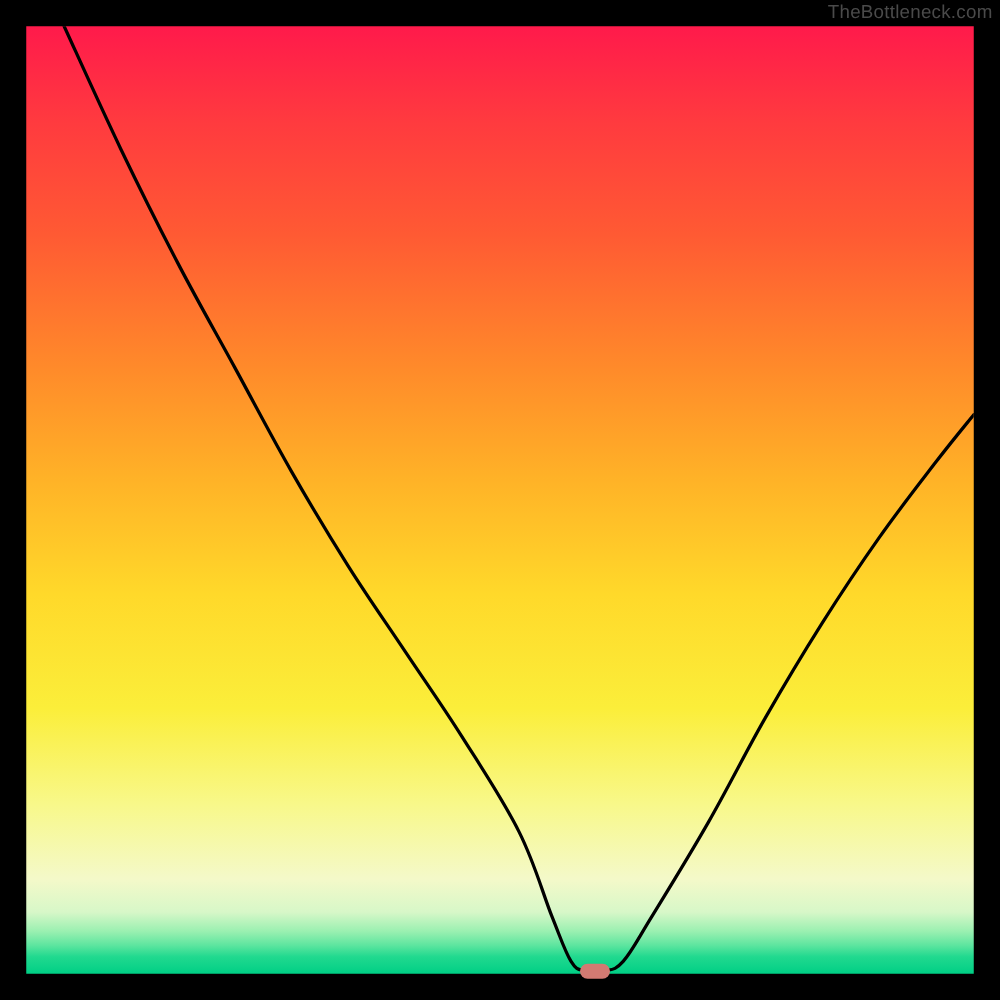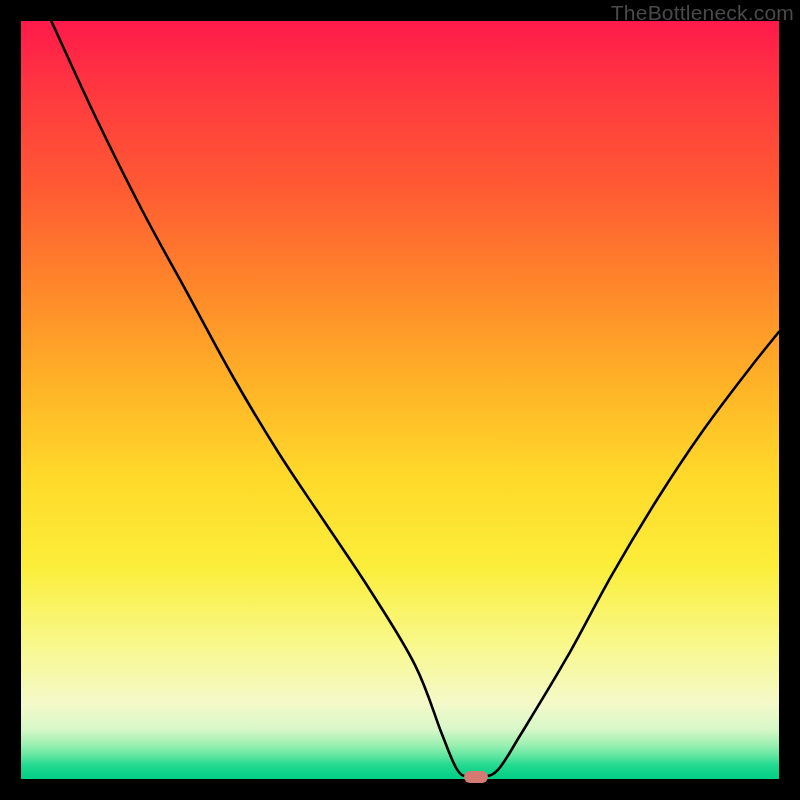"TheBottleneck.com" .watermark { font-size: 21px -> 15px }
